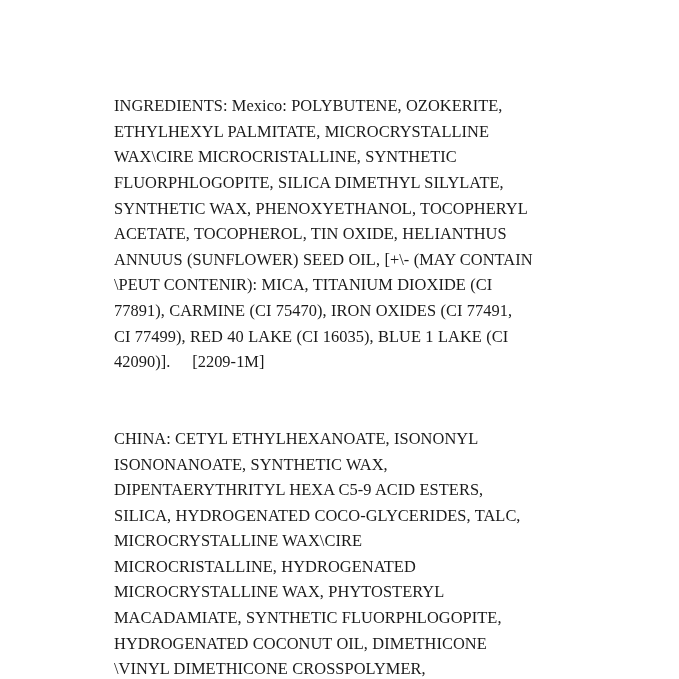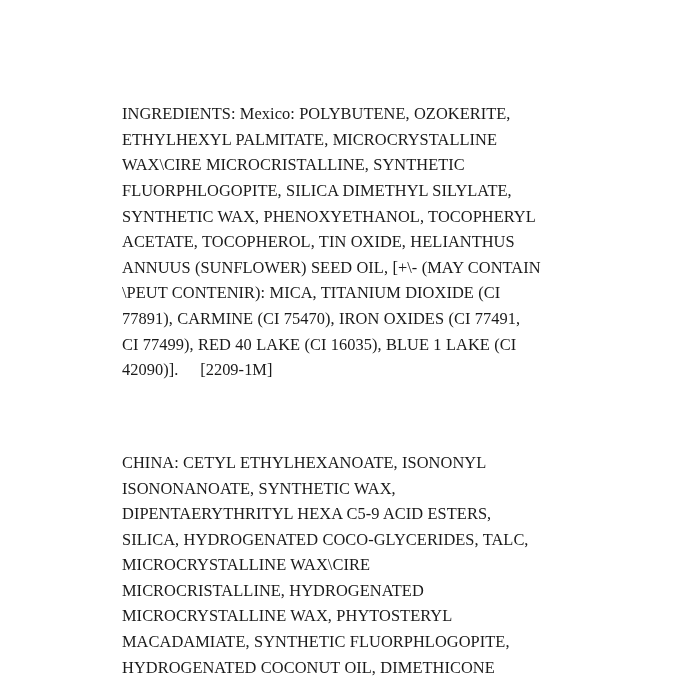"INGREDIENTS: Mexico: POLYBUTENE," .para { margin: 8px -> 0 }
